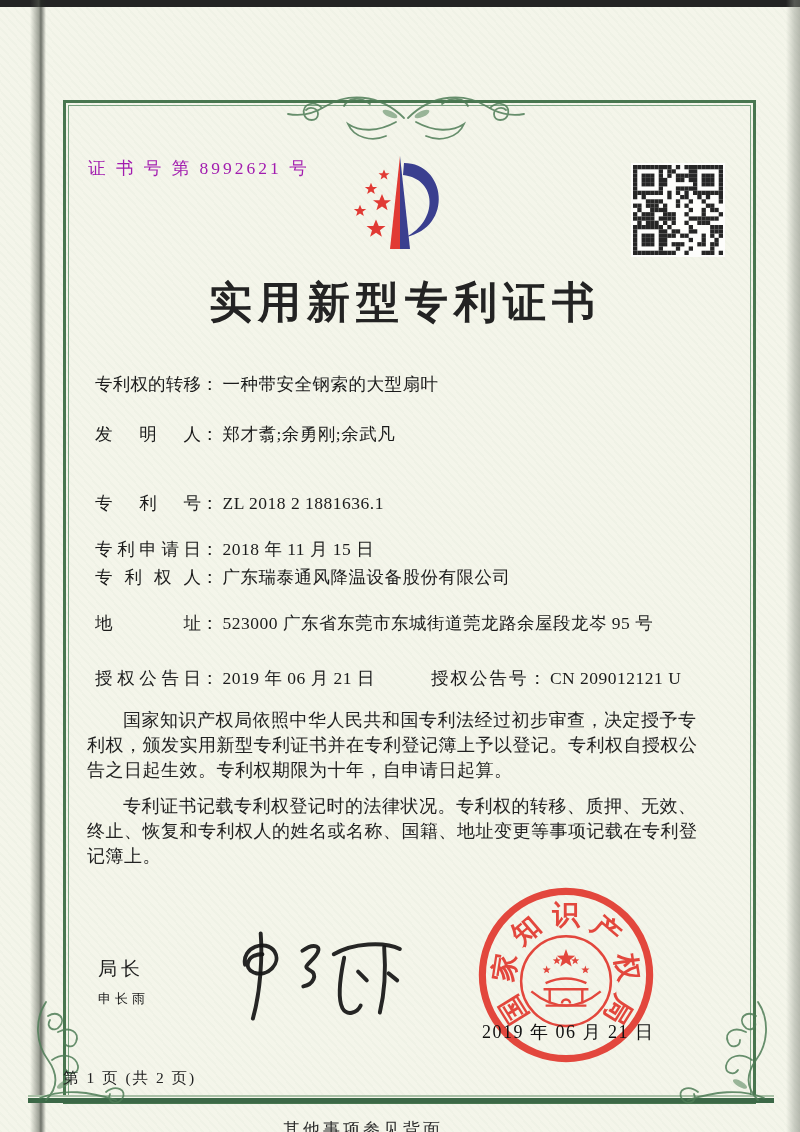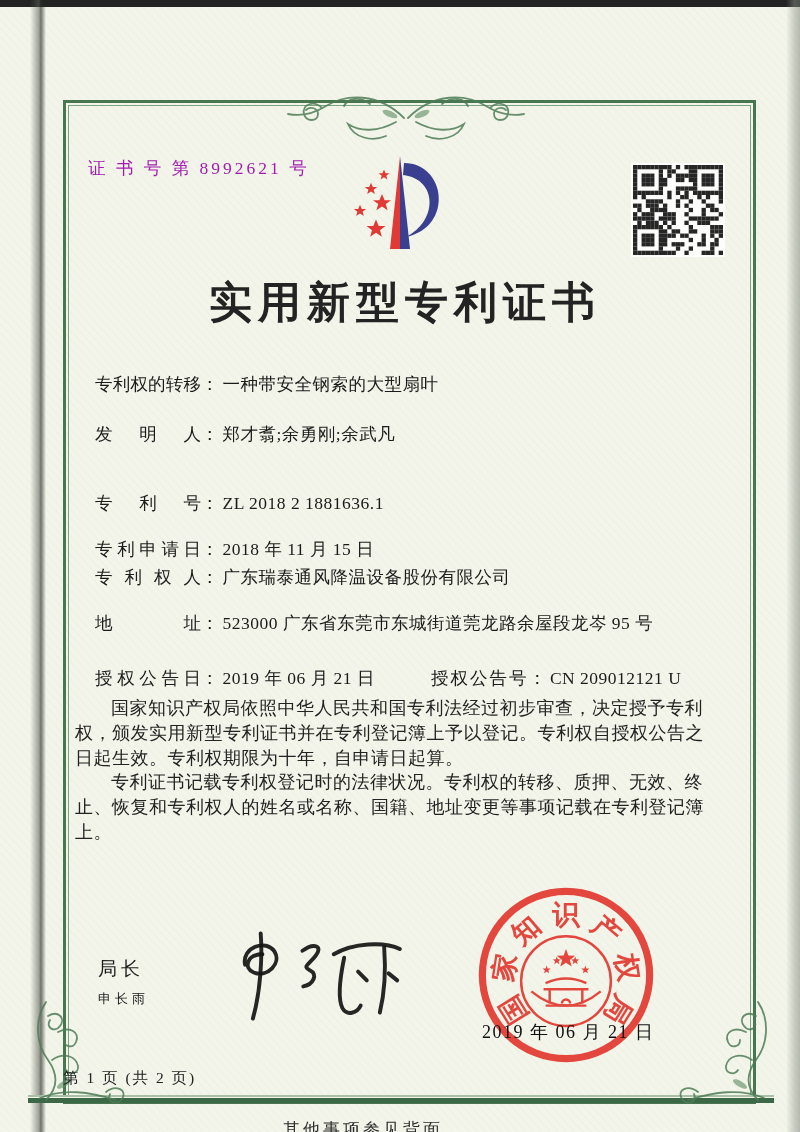"国家知识产权局依照中华人民共和国专利法经过初步审查，决定授予专利权，颁发实用新型" .paragraphs p { margin: 0 -> 12px }
